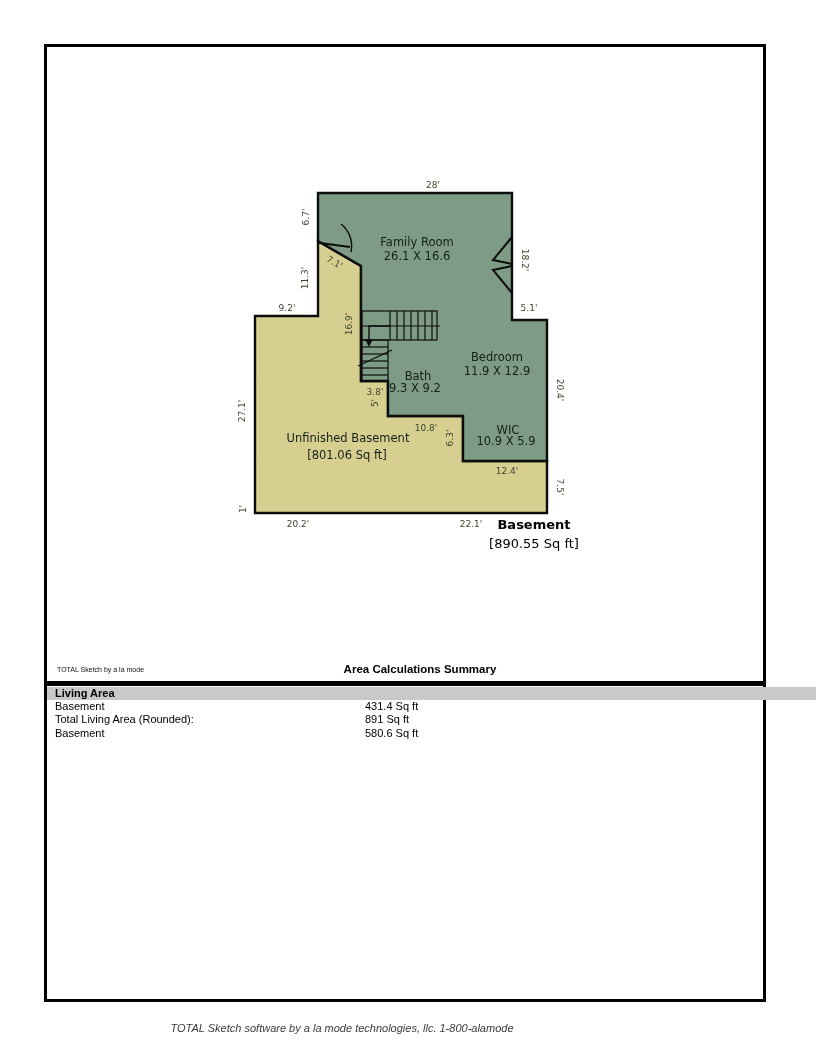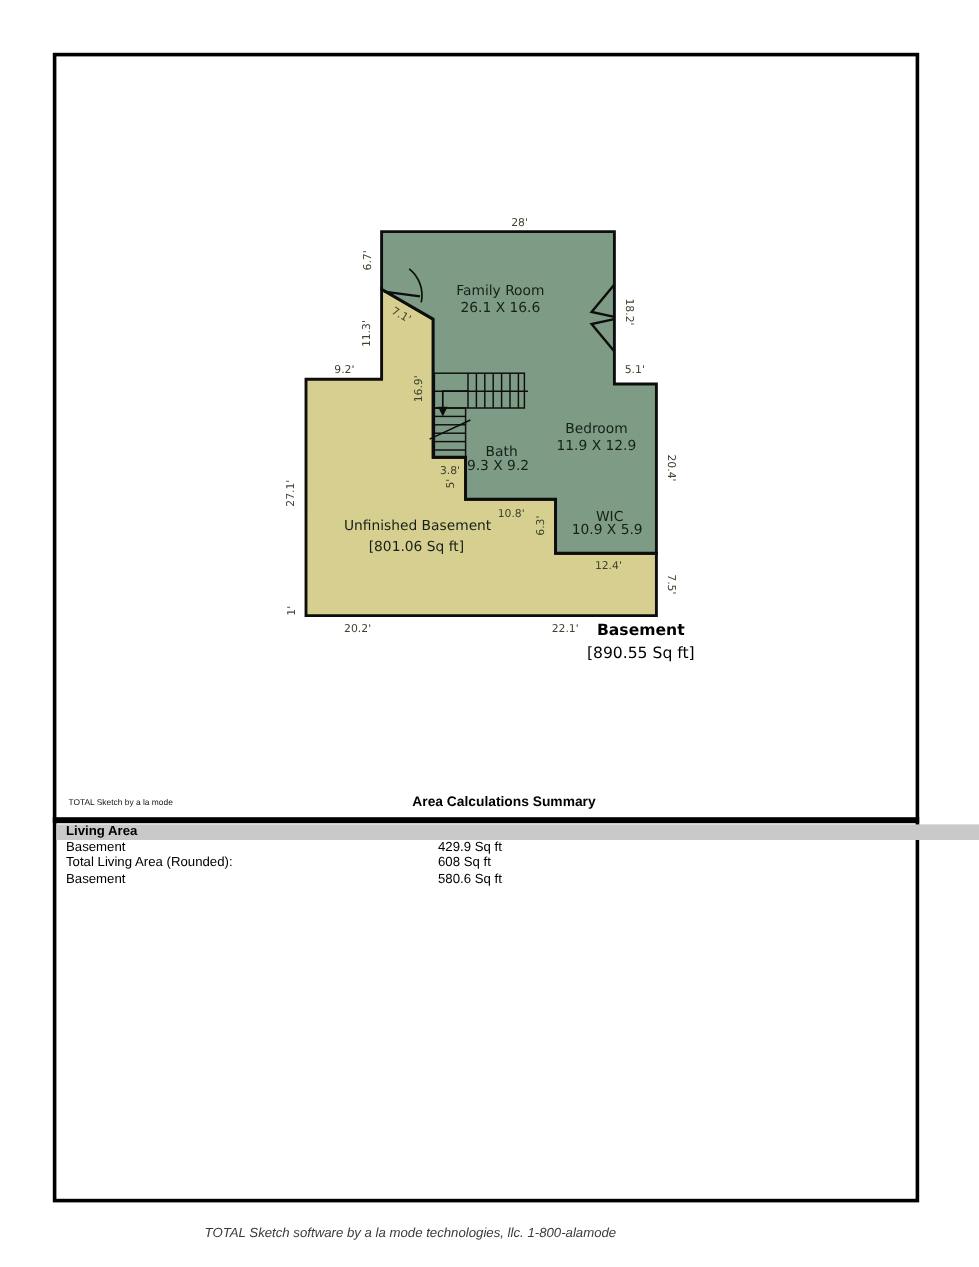"429.9 Sq ft" span.val { text: 429.9 -> 431.4 }
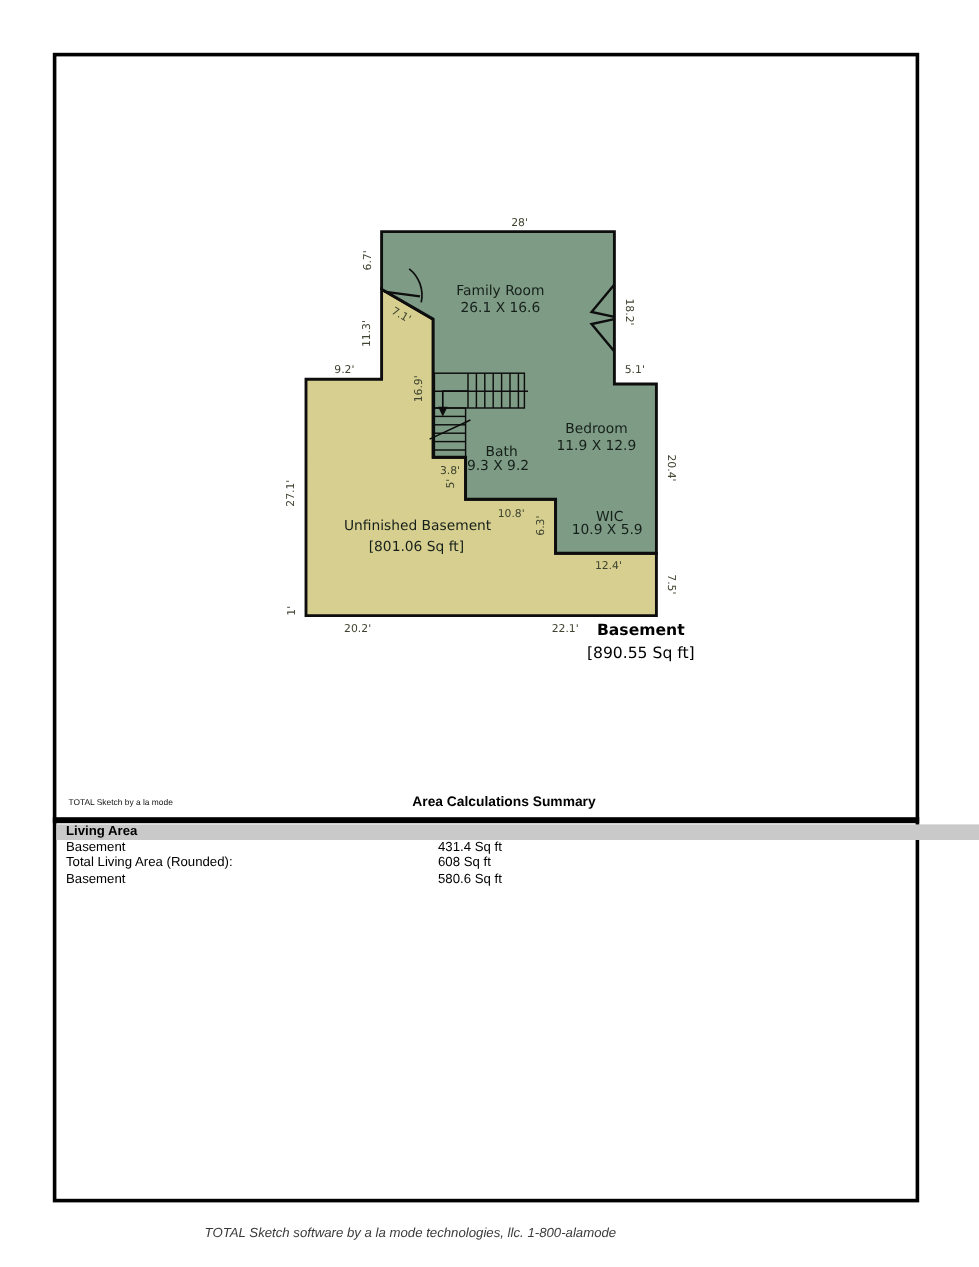"608 Sq ft" span.val { text: 608 -> 891 }
